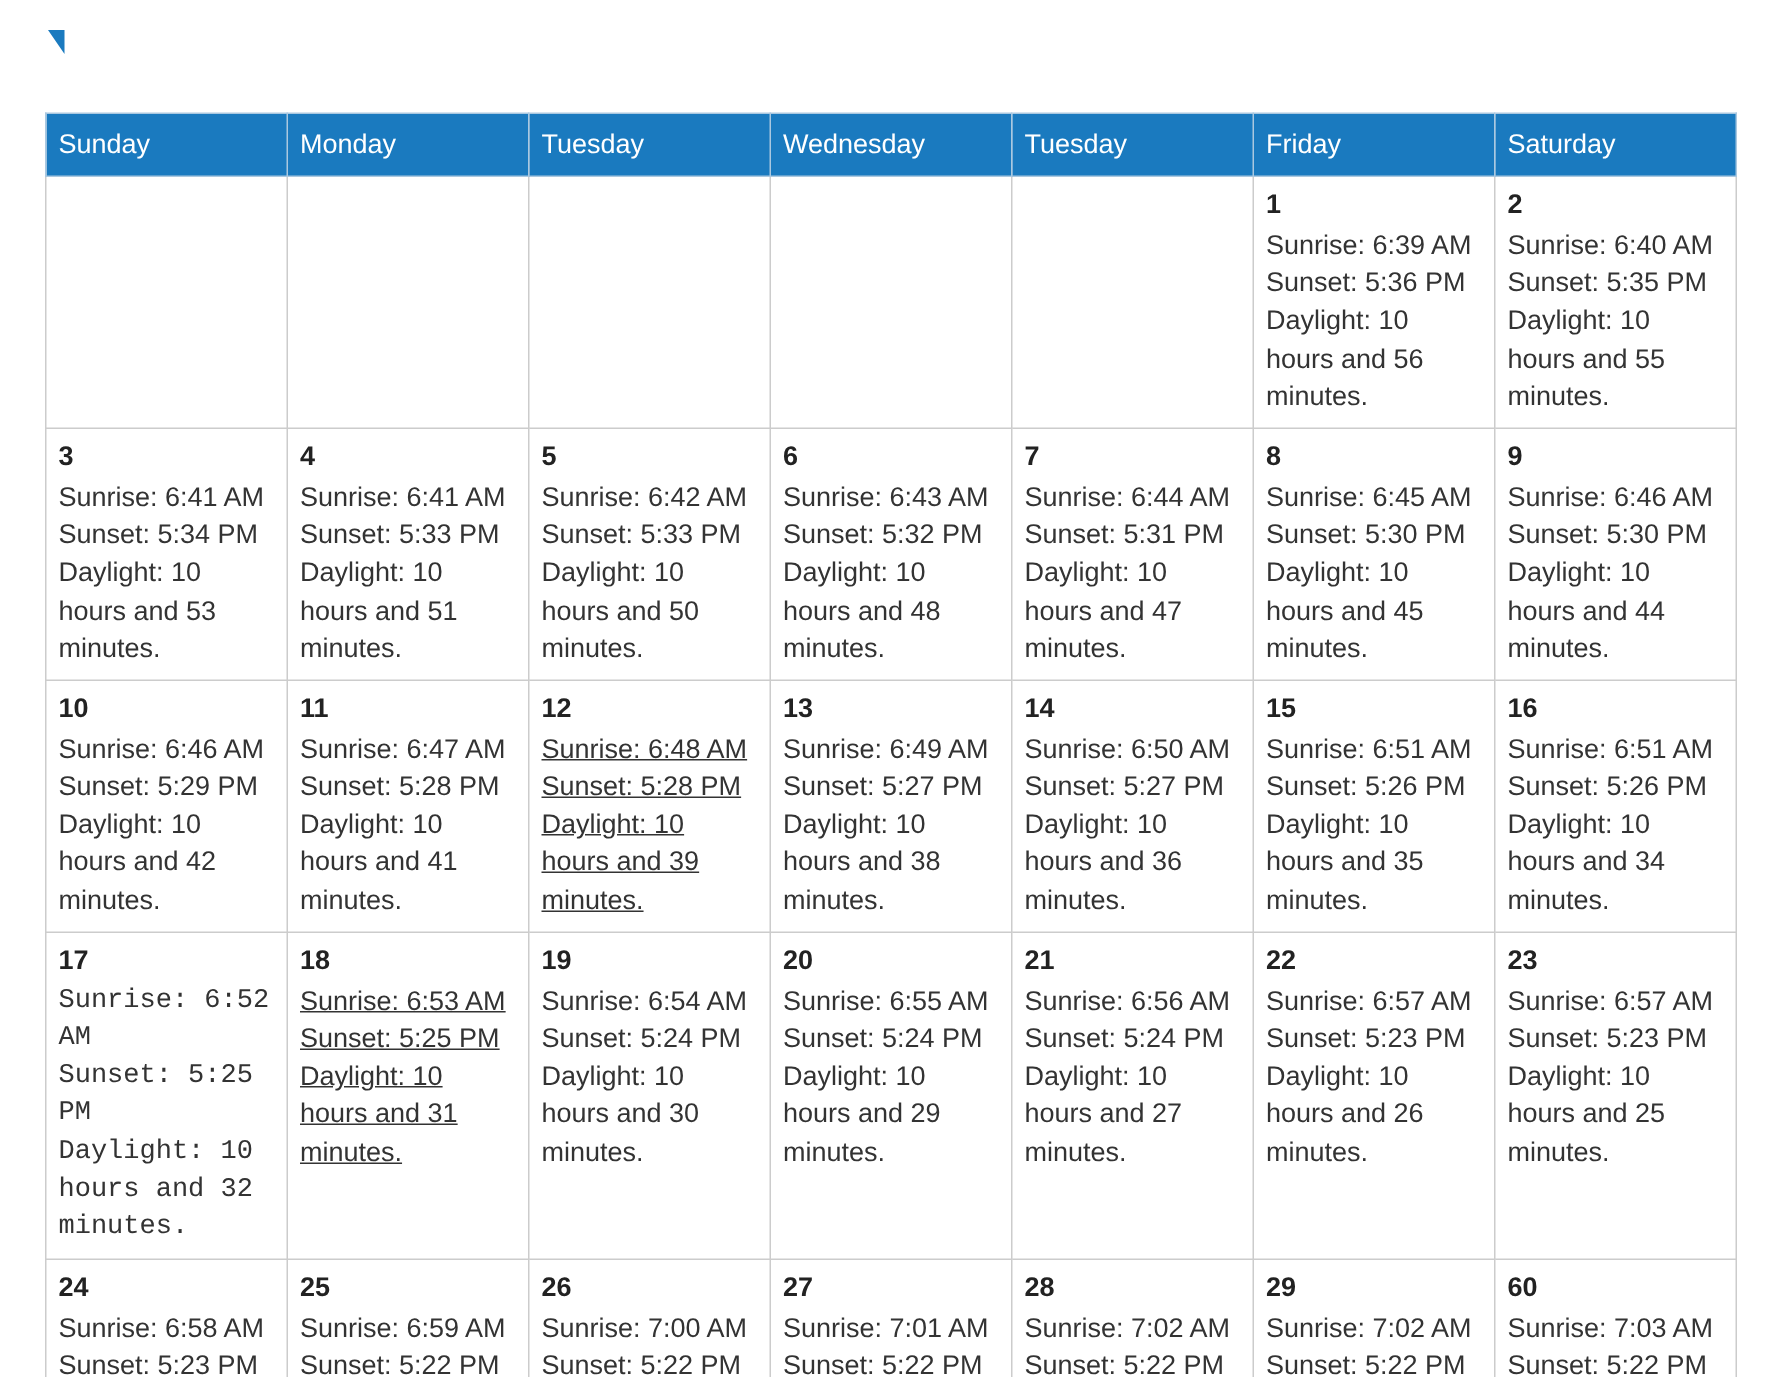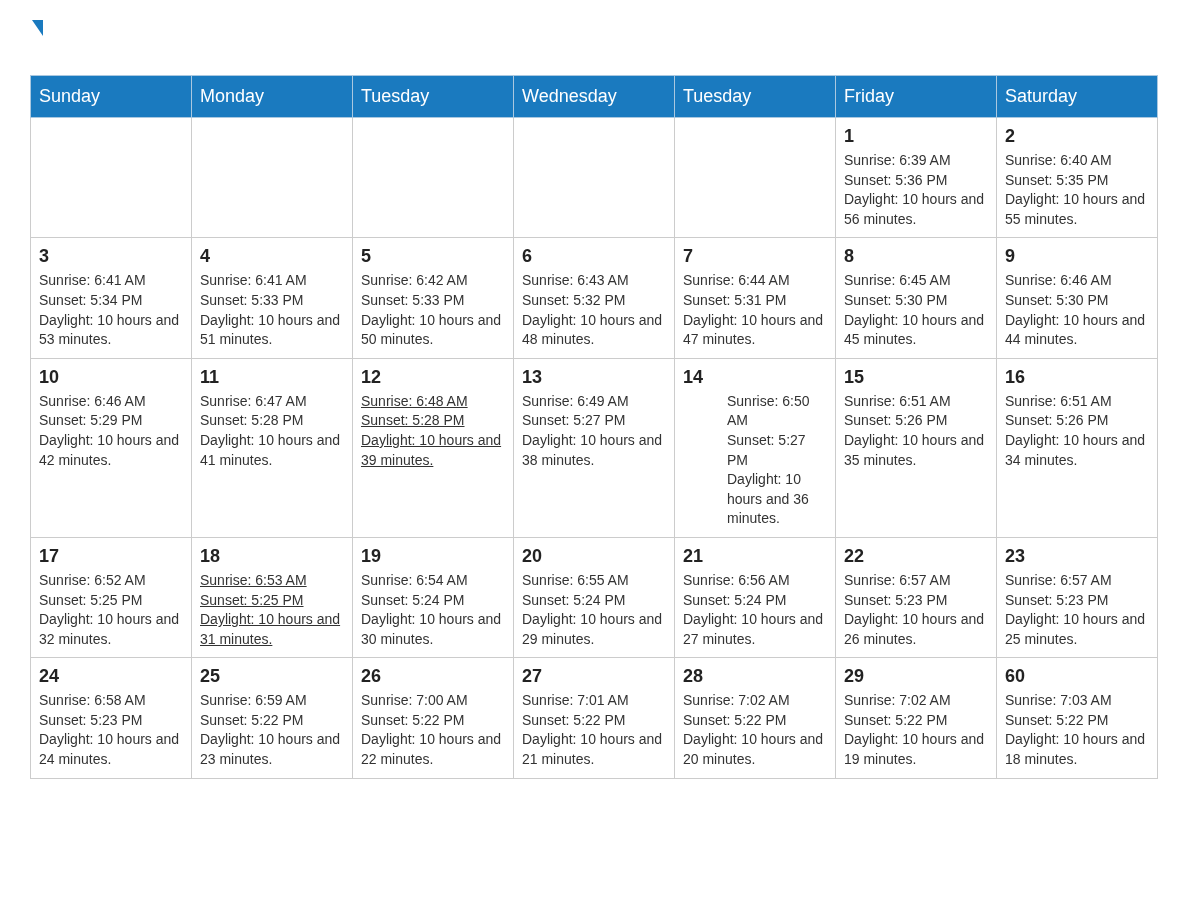"Sunrise: 6:39 AM" .day-info { font-size: 14px -> 18px }
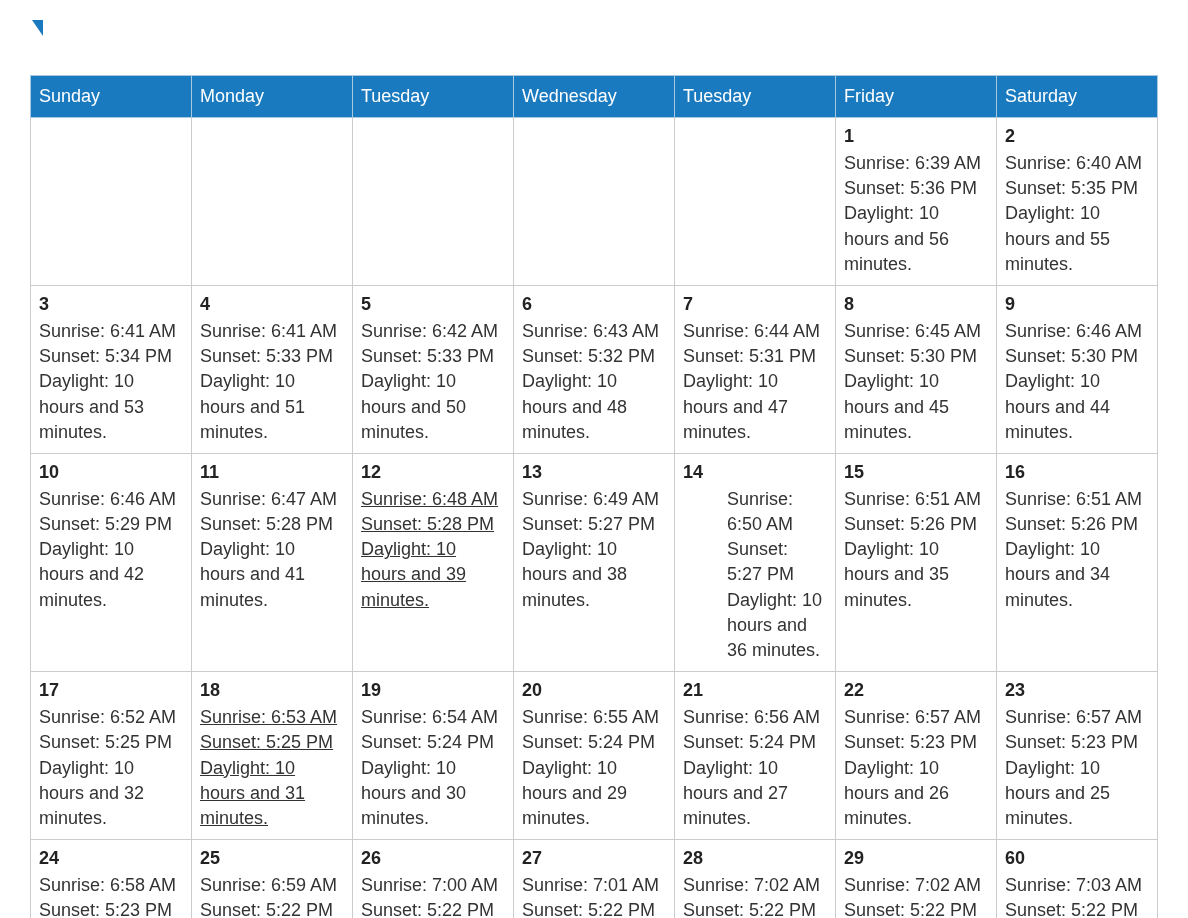"Sunrise: 6:50 AM" div.day-info { margin-left: 44px -> none }
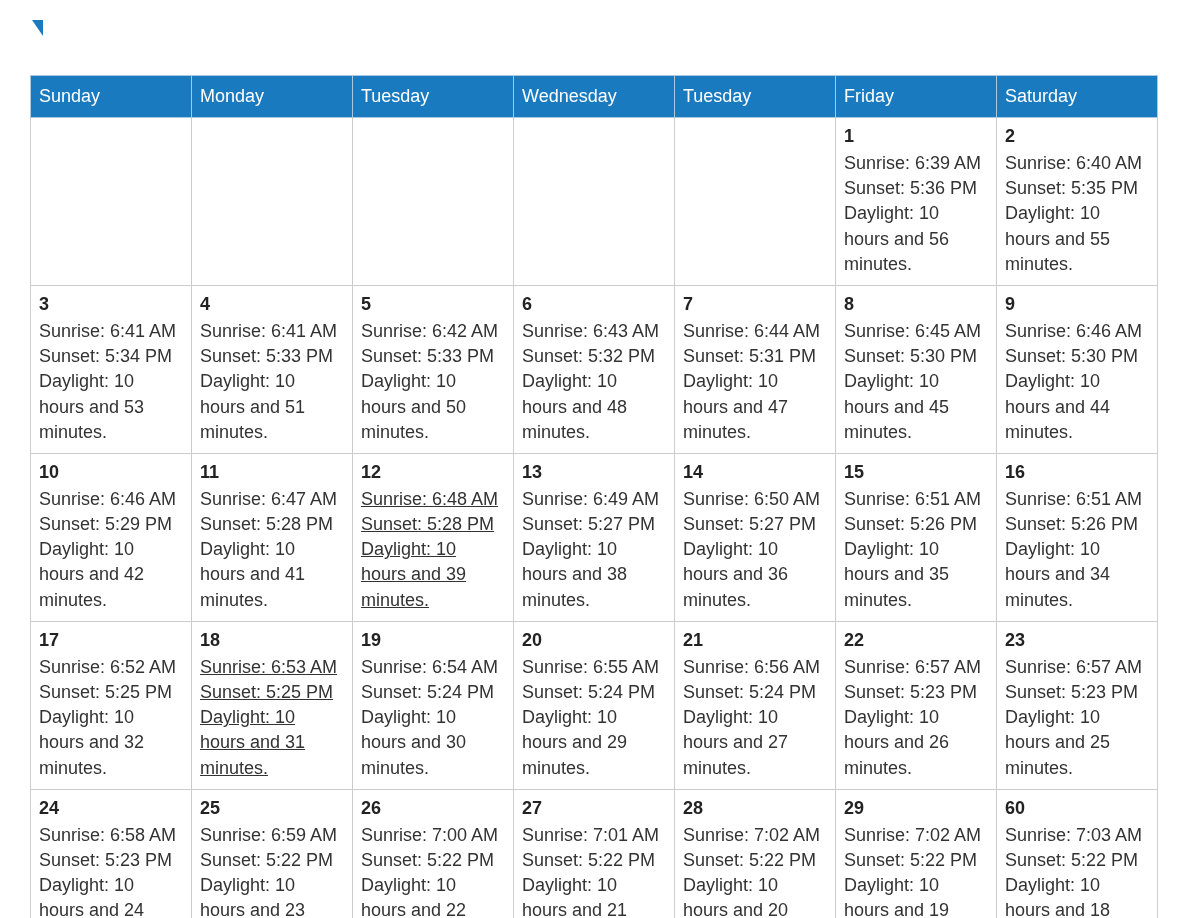"Sunrise: 6:52 AM" div.day-info { font-family: none -> Liberation Mono, monospace }
